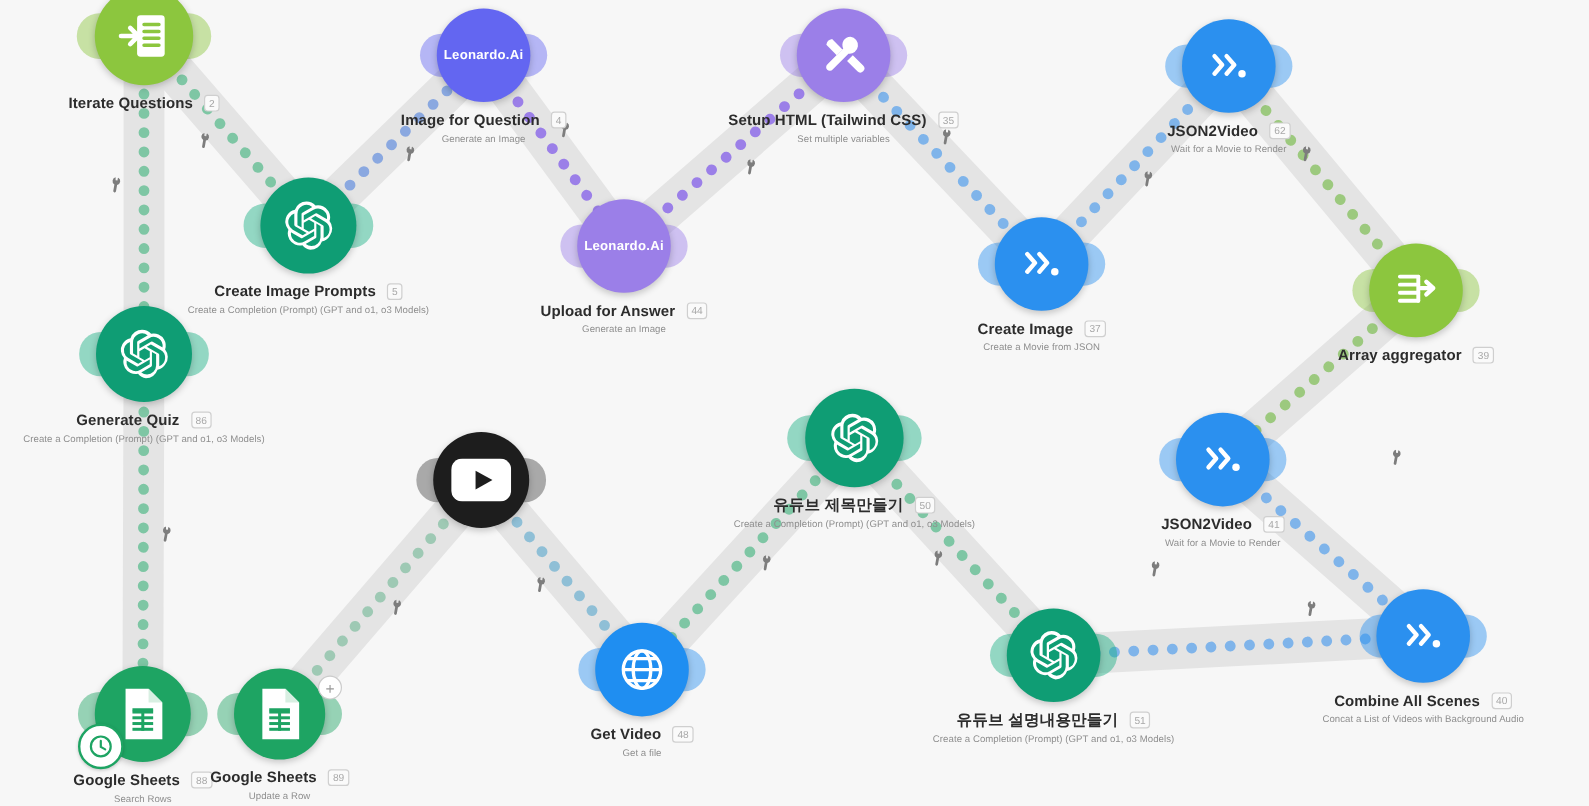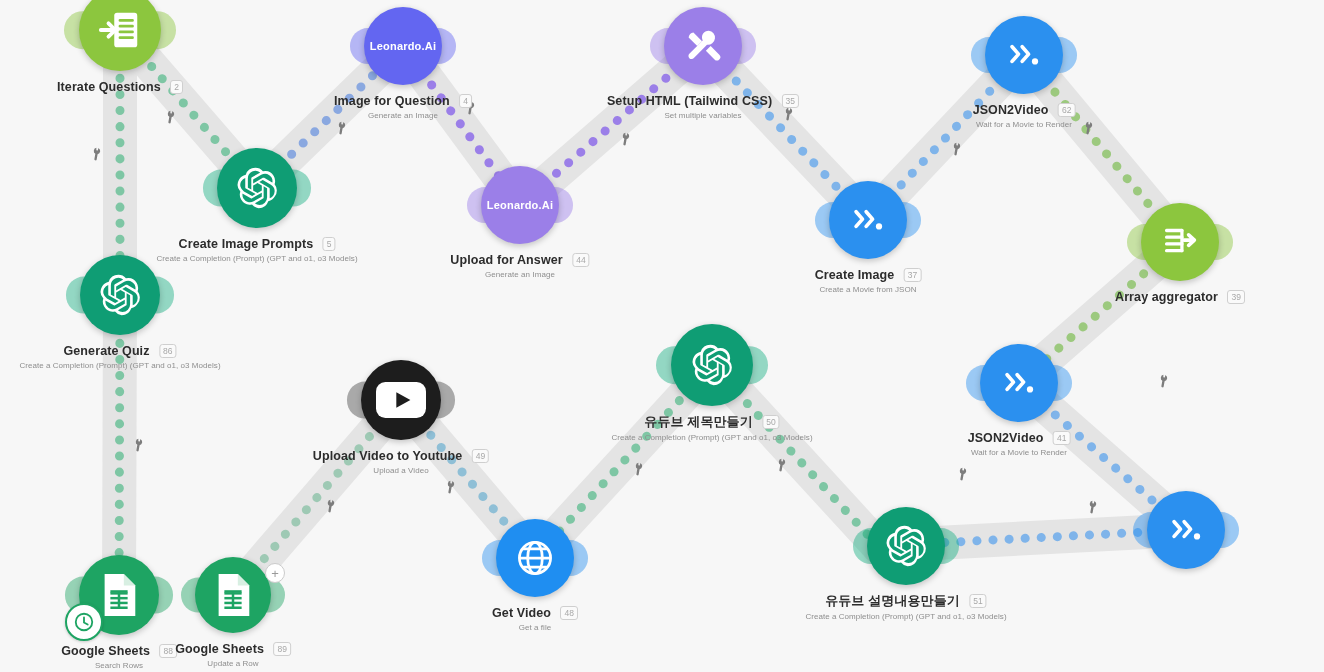"Upload Video to Youtube 49" div.label { html: <div> <span>Upload Video to Youtube</span> <span>49</span> <span>Upload a Video</span> </div> -> none }
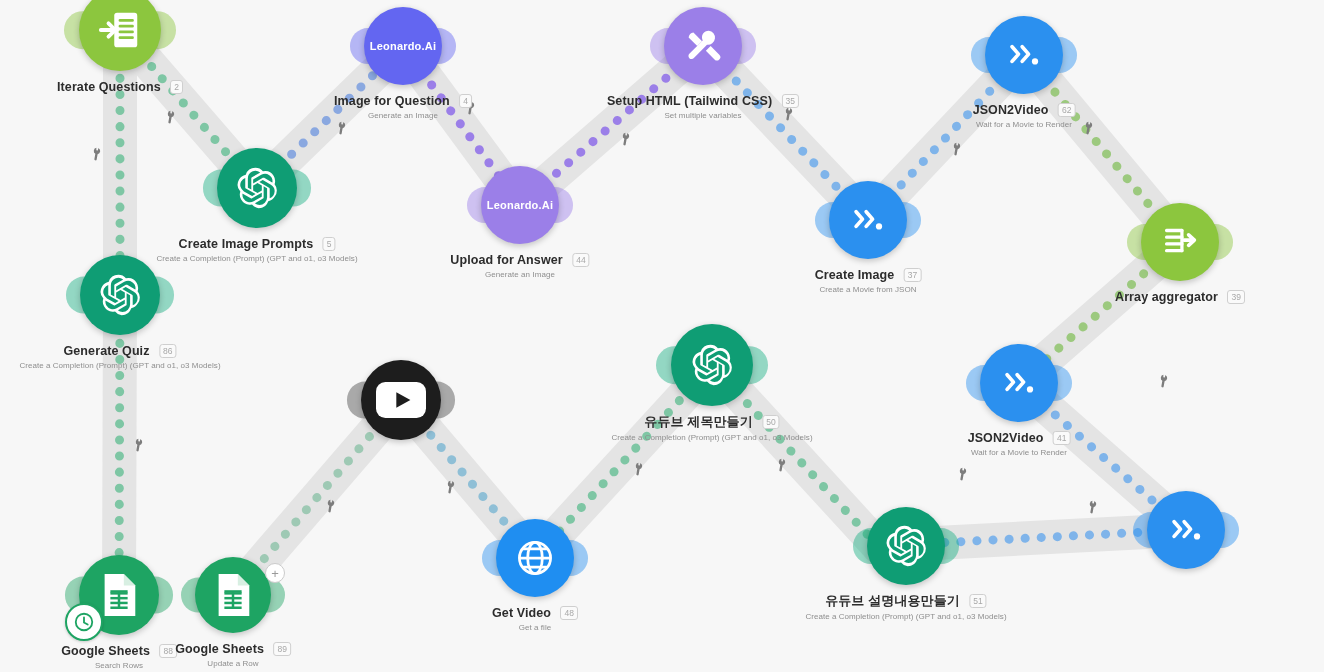"Combine All Scenes 40" div.label { html: none -> <div> <span>Combine All Scenes</span> <span>40</span> <span>Concat a List of Videos with Background Audio</span> </div> }
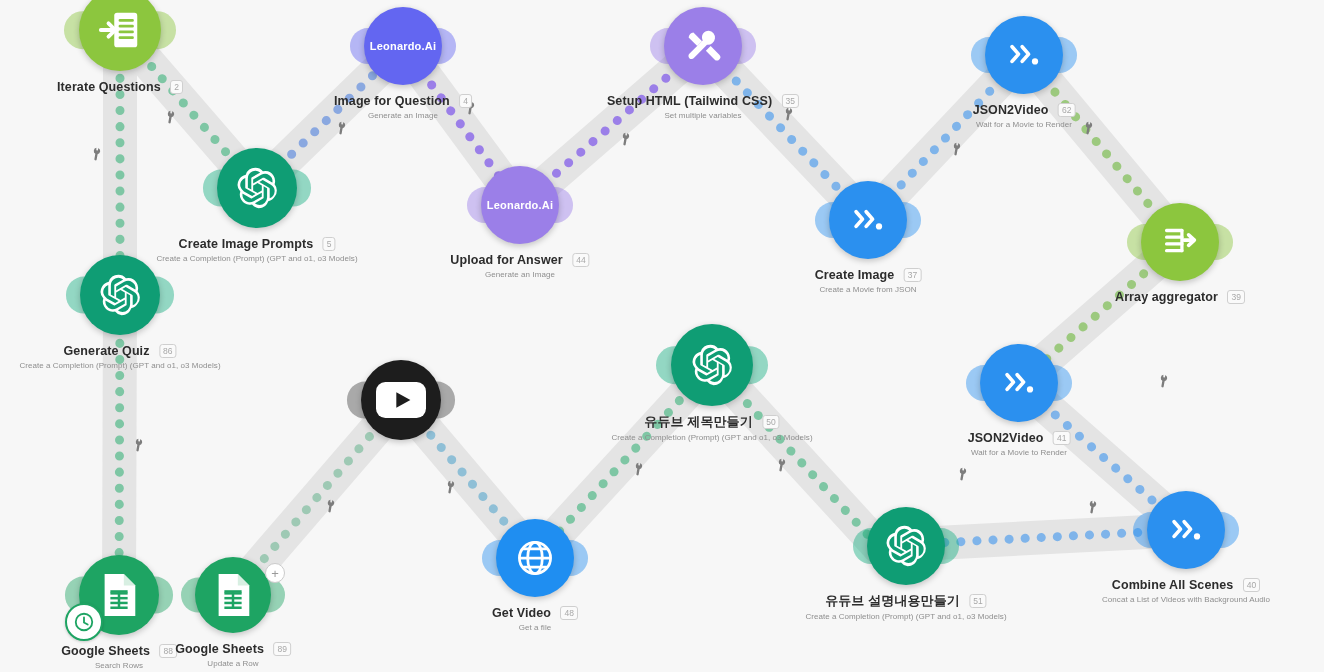"유듀브 설명내용만들기 51" div.node { left: 906px -> 878px }
